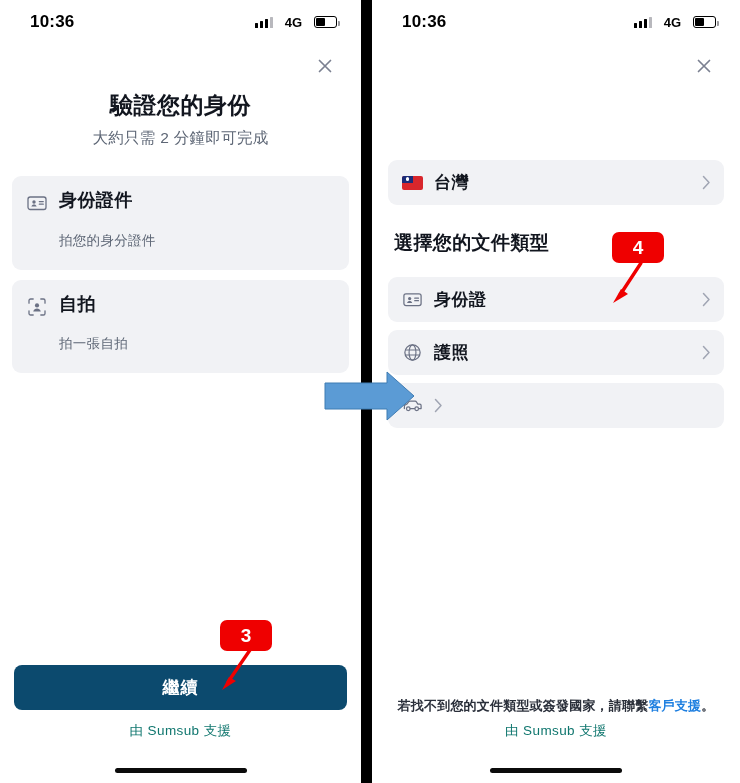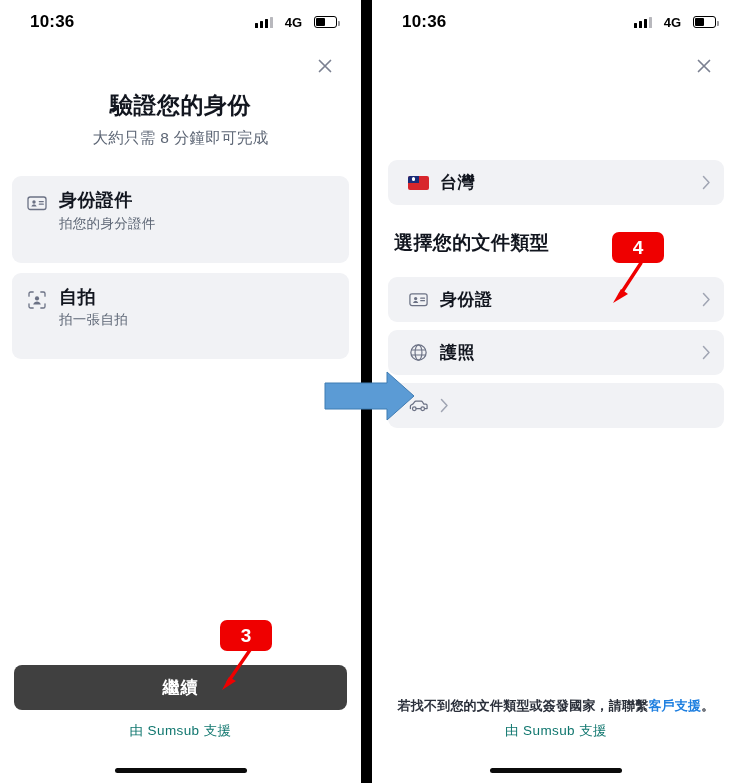"大約只需 8 分鐘即可完成" div.l-sub { text: 8 -> 2 }
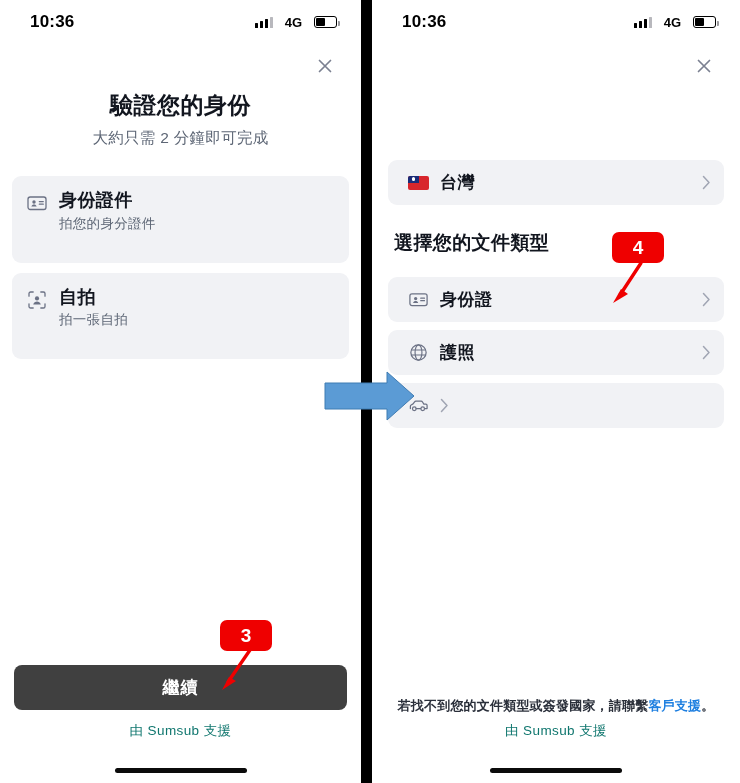"台灣" .sel-row { padding: 0 13px 0 20px -> 0 13px 0 14px }
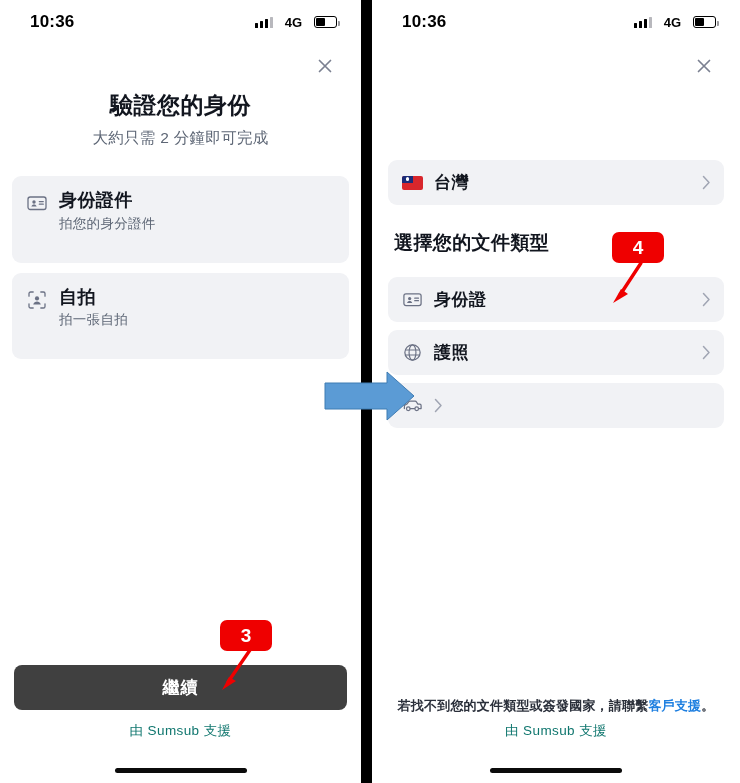"身份證件" .opt-row { padding: 13px 14px 30px 14px -> 13px 14px 20px 14px }
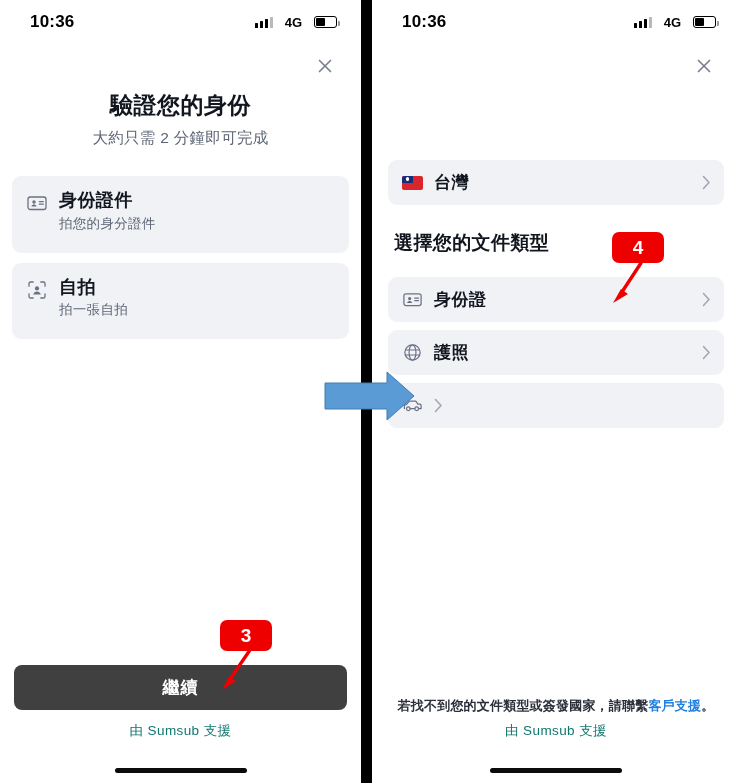"拍您的身分證件" .opt-desc { margin-top: 3px -> 20px }
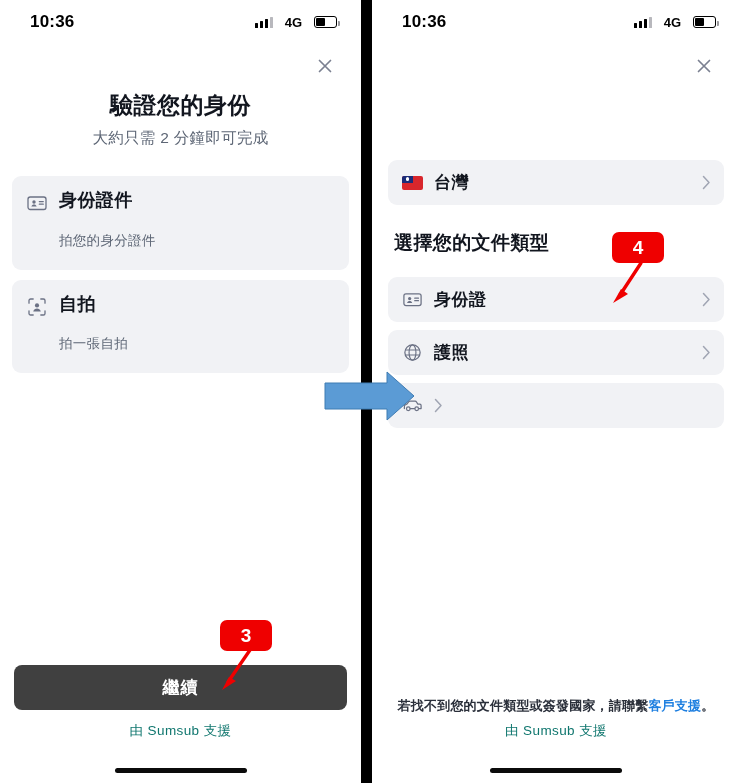"繼續" .cta { background: #404040 -> #0c4a6e }
